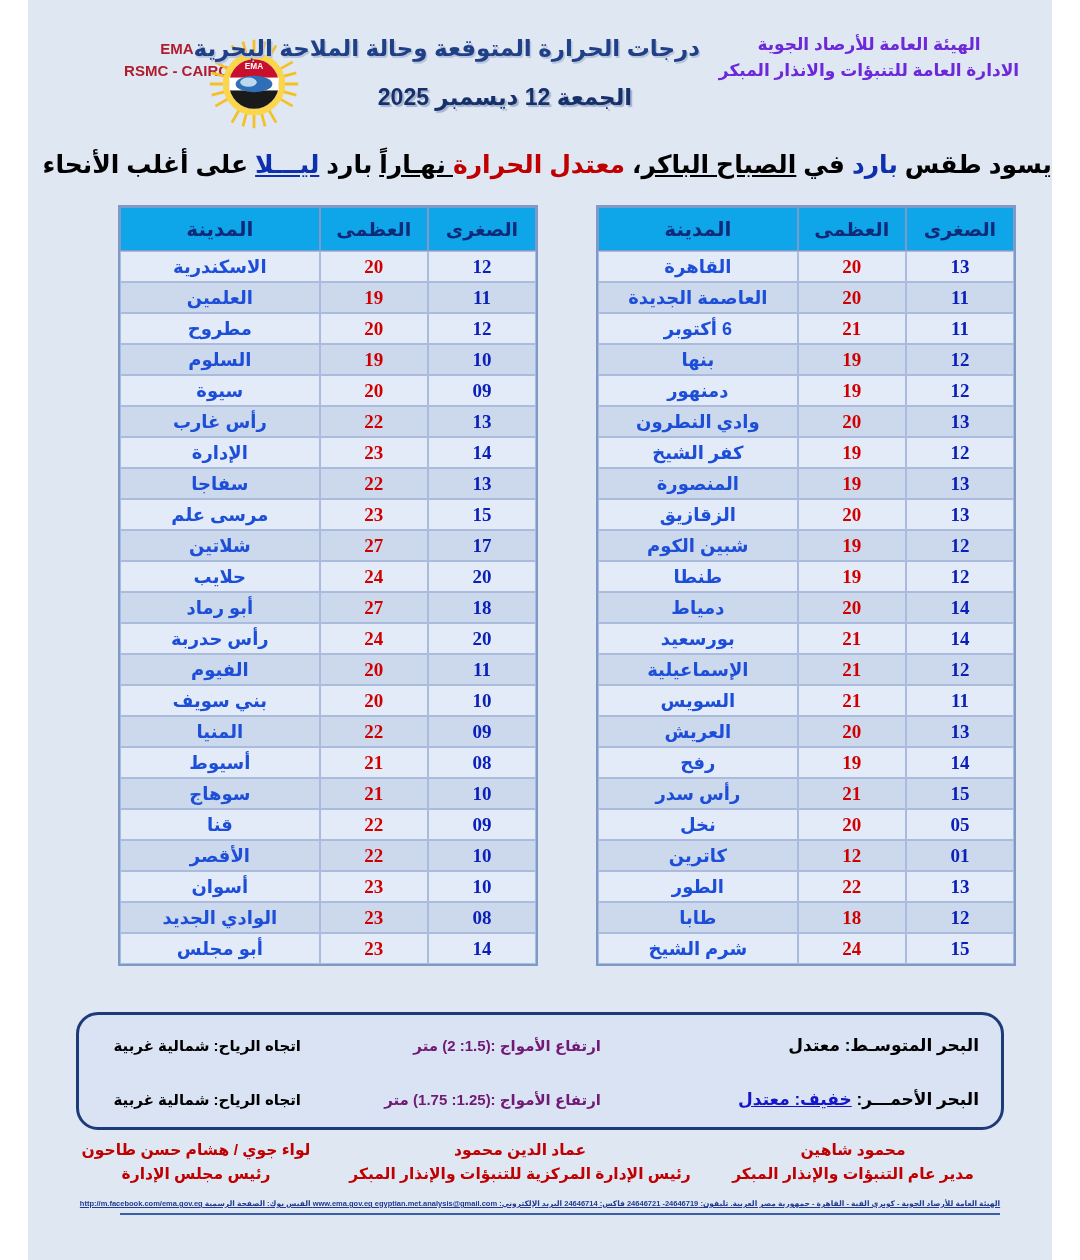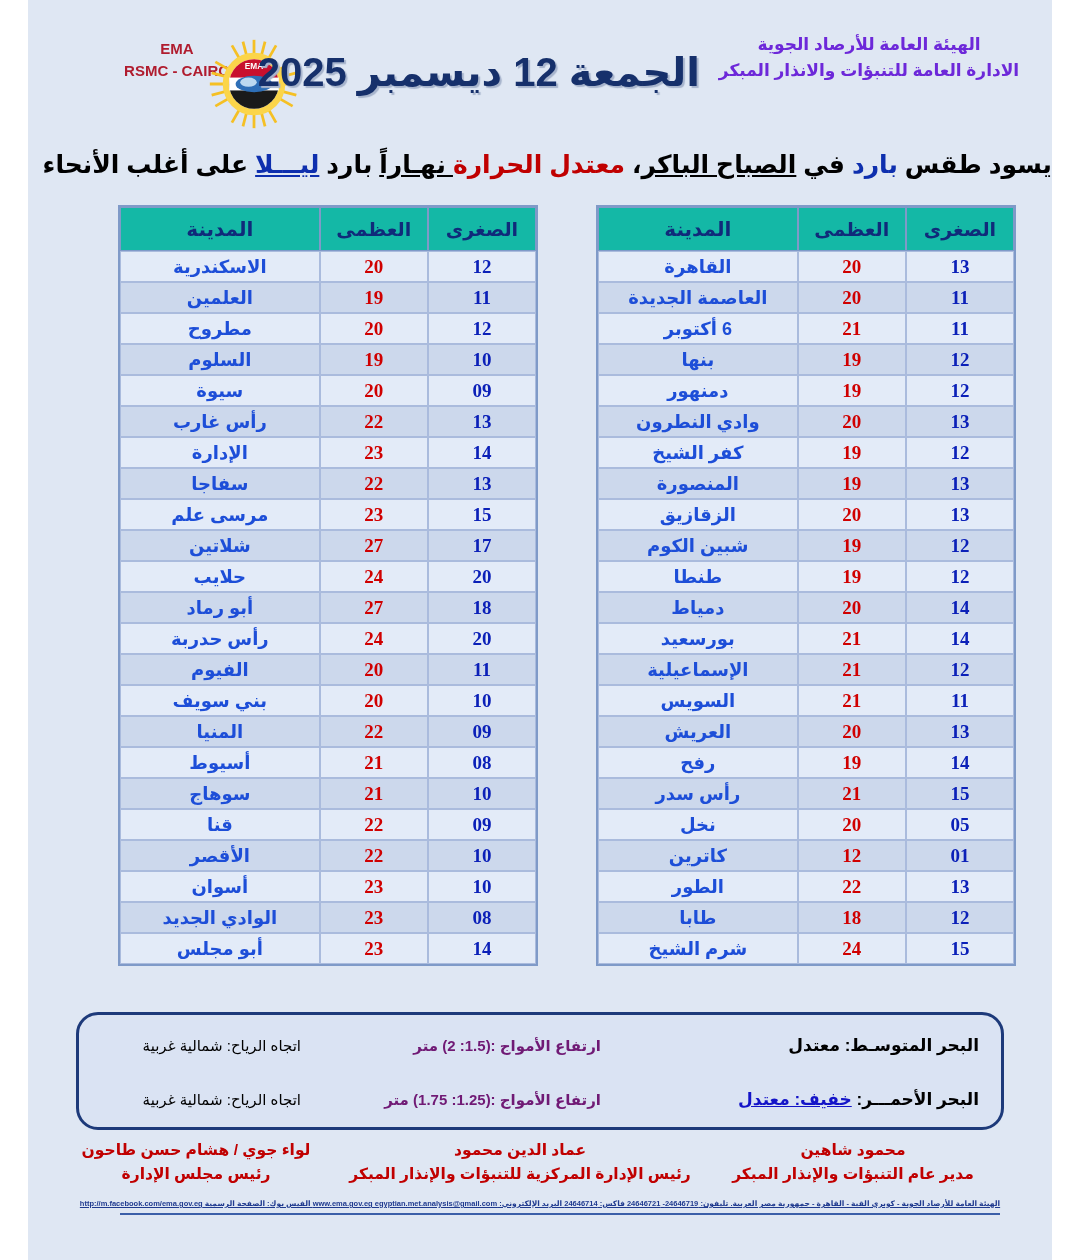"درجات الحرارة المتوقعة وحالة الملاحة" div.title-line1 { html: none -> <div>درجات الحرارة المتوقعة وحالة الملاحة البحرية</div> }
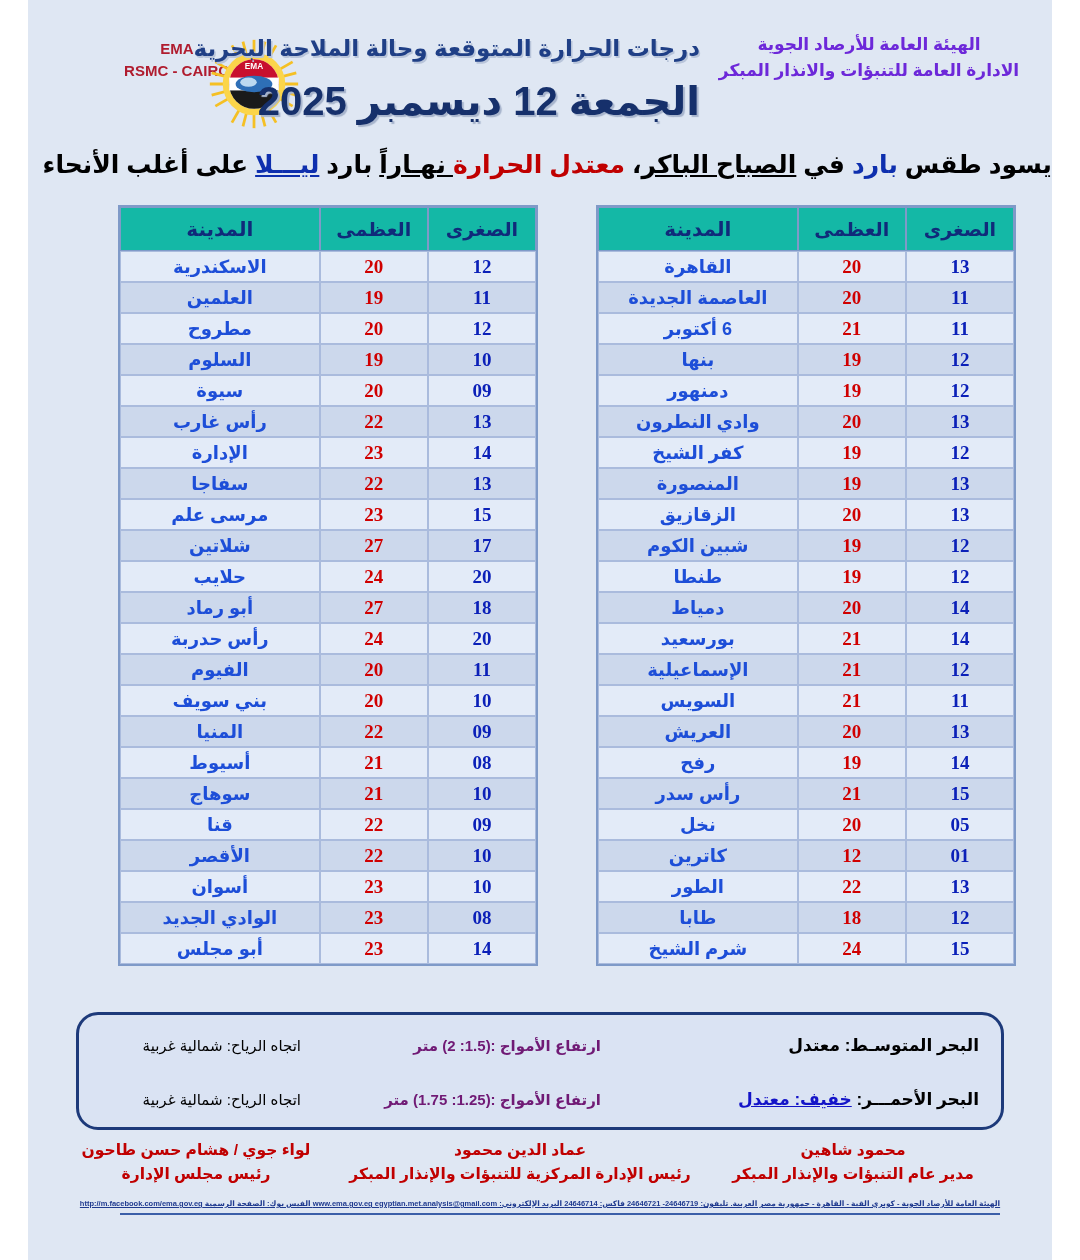"الجمعة 12 ديسمبر 2025" .title-line2 { font-size: 40px -> 23px; margin-top: 12px -> 20px }
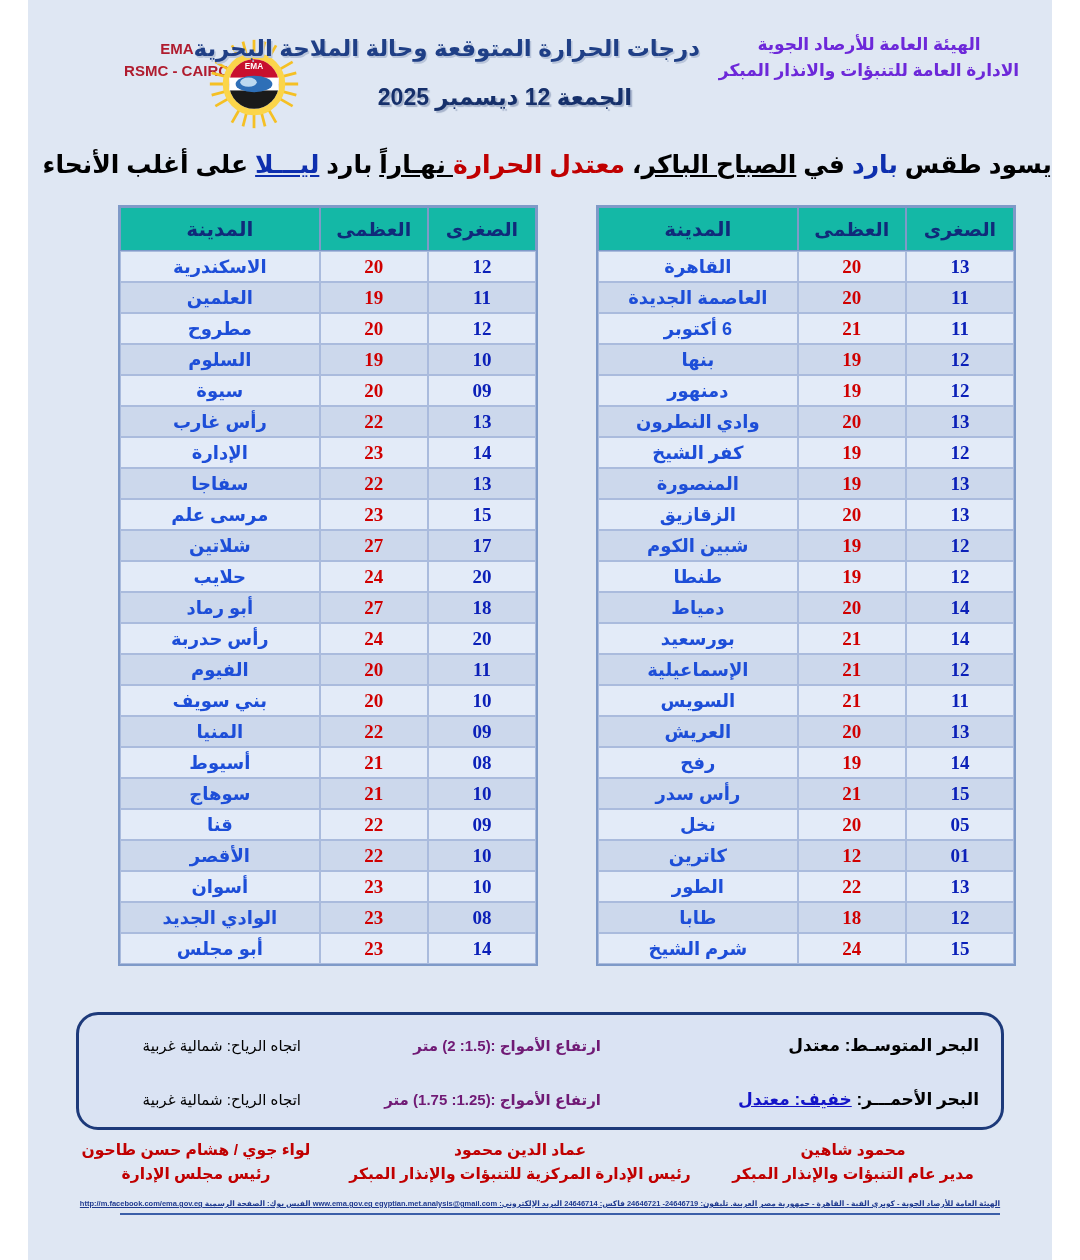"المدينة" .wx-table th { background: #14b8a6 -> #0ea5e9 }
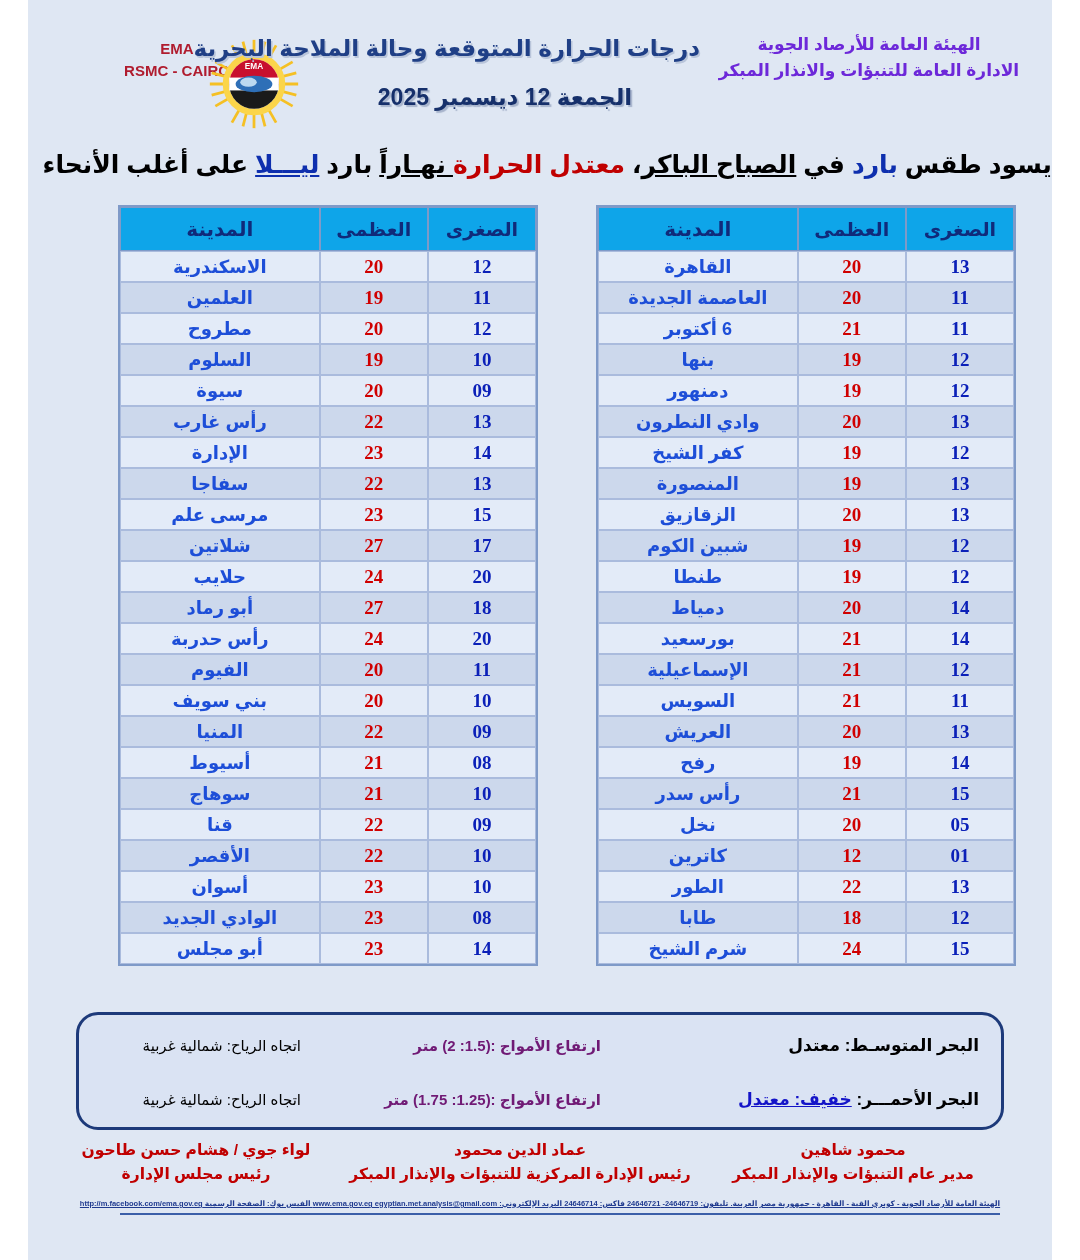"اتجاه الرياح: شمالية غربية" .m-wind { font-weight: normal -> bold }
